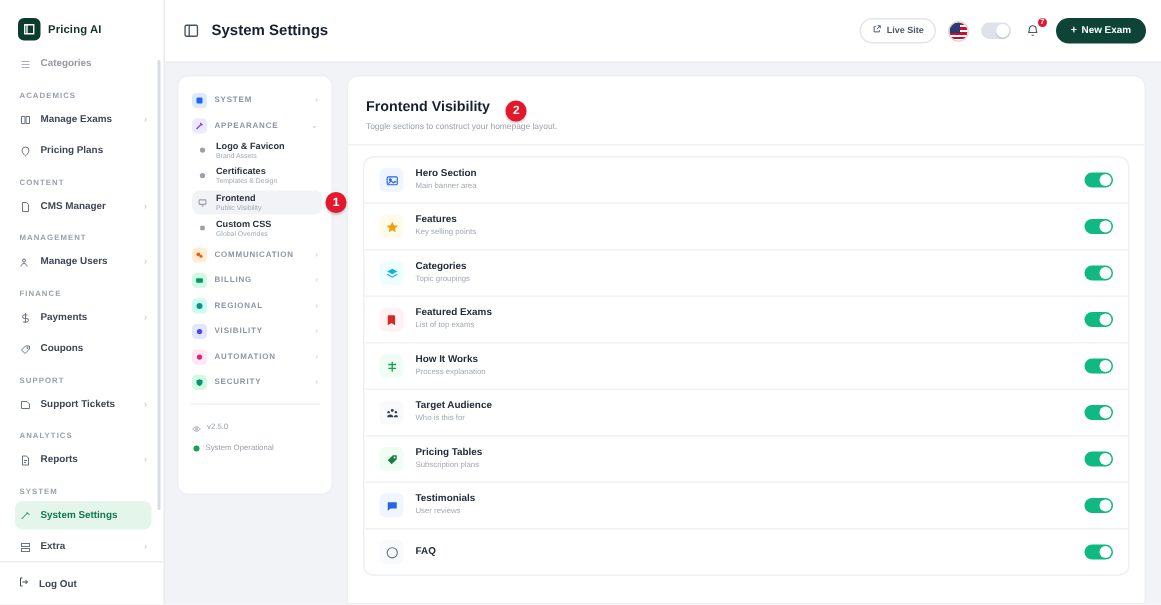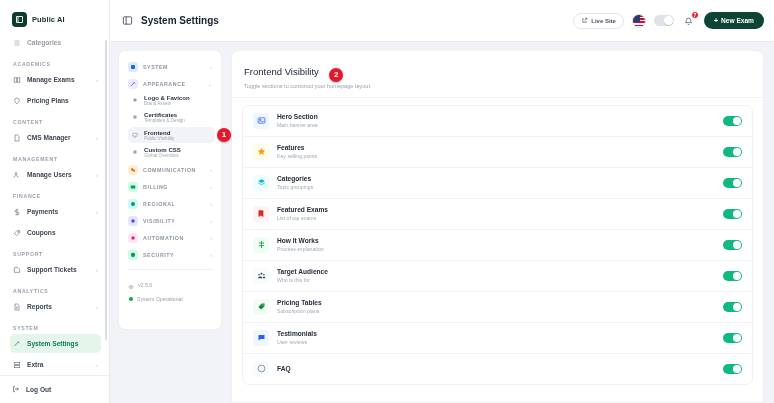"Public AI" span.brand-name { text: Public -> Pricing }
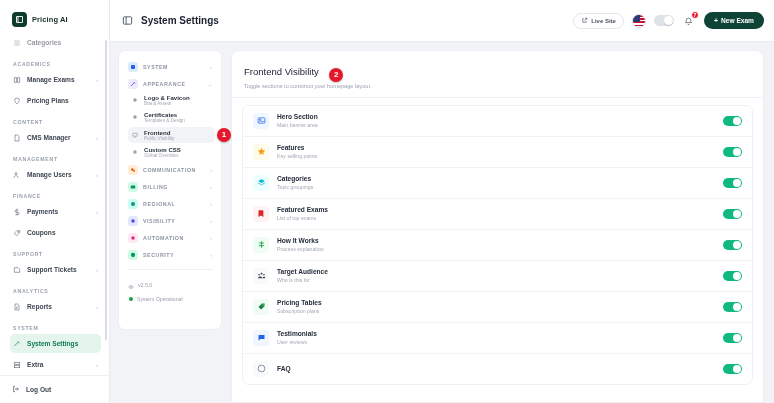"Frontend Visibility" .content-title { font-weight: normal -> bold }
